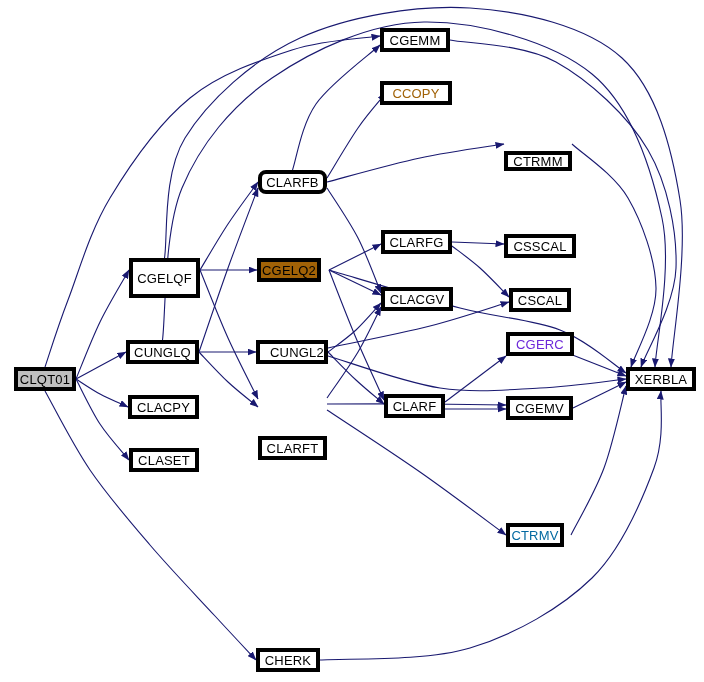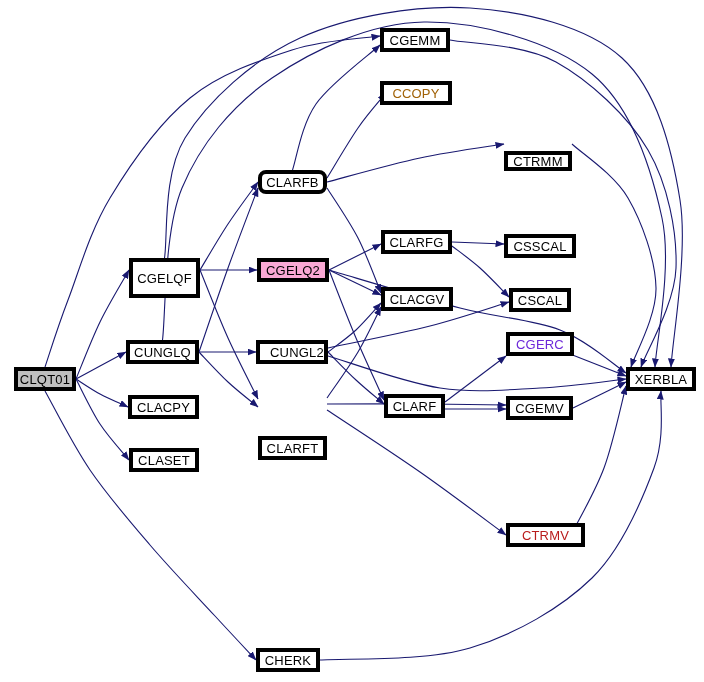"CGELQ2" div.node { background: #f9a8d4 -> #a16207; width: 72px -> 64px }
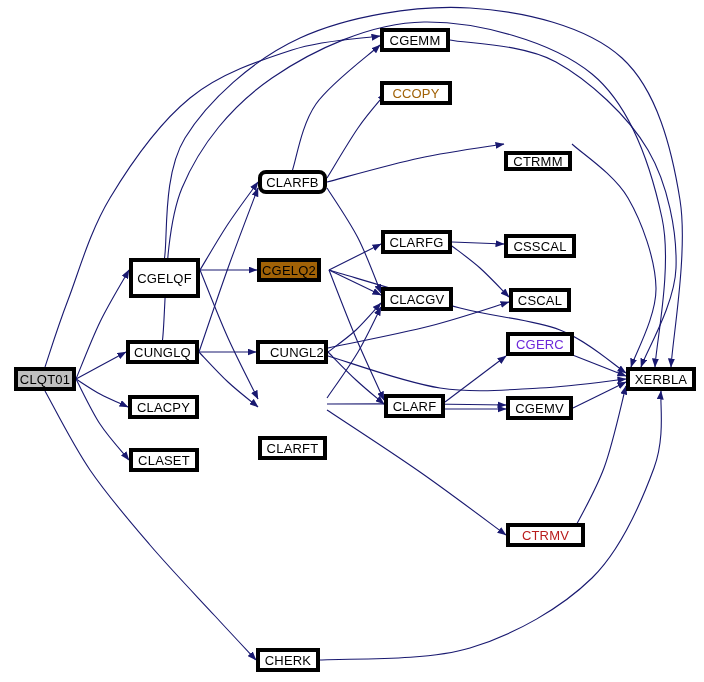"CTRMV" div.node { color: #b91c1c -> #0369a1; width: 79px -> 58px }
